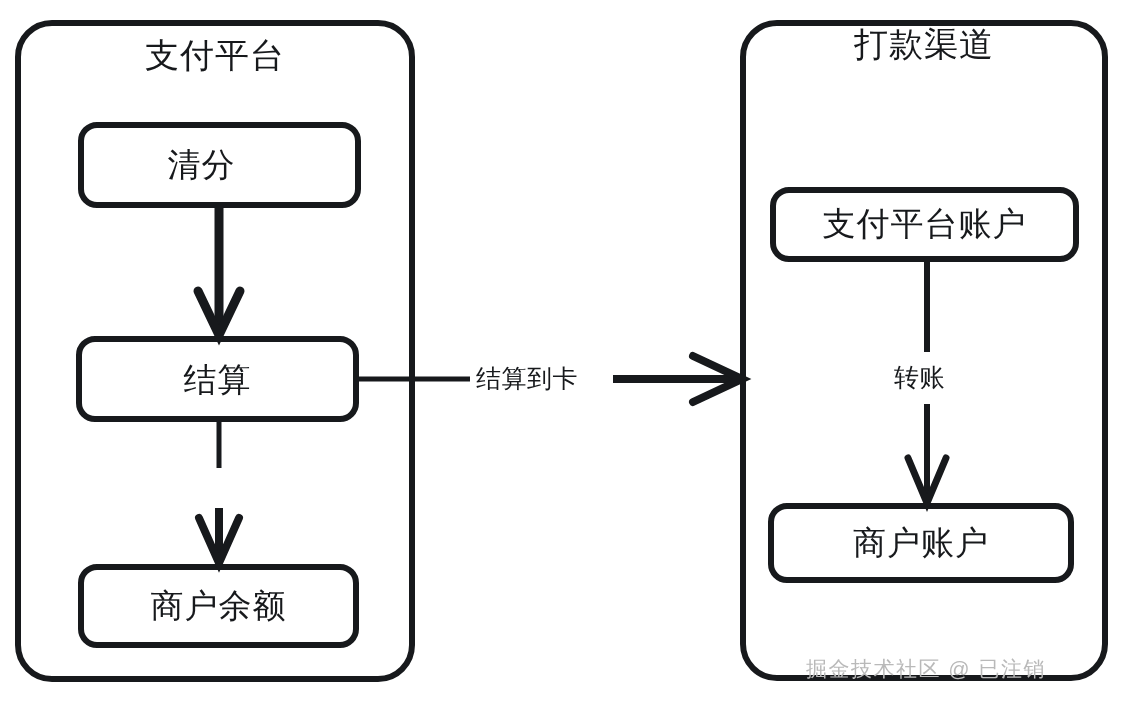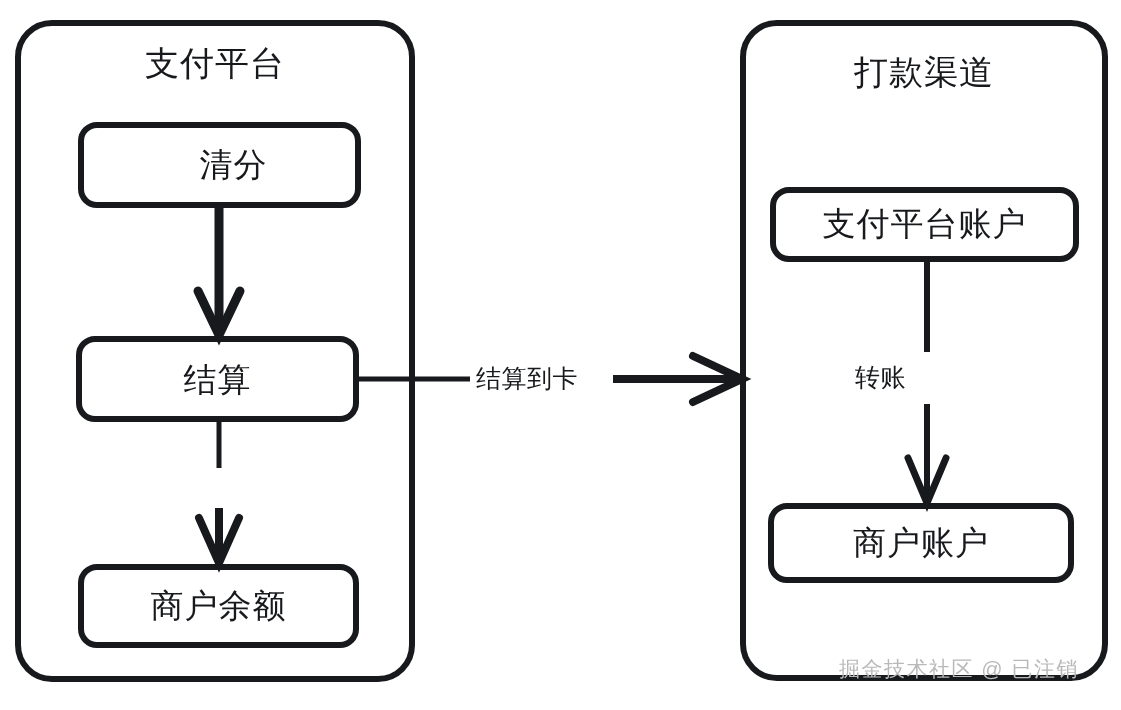"支付平台" div.group-title { margin-top: 8px -> none }
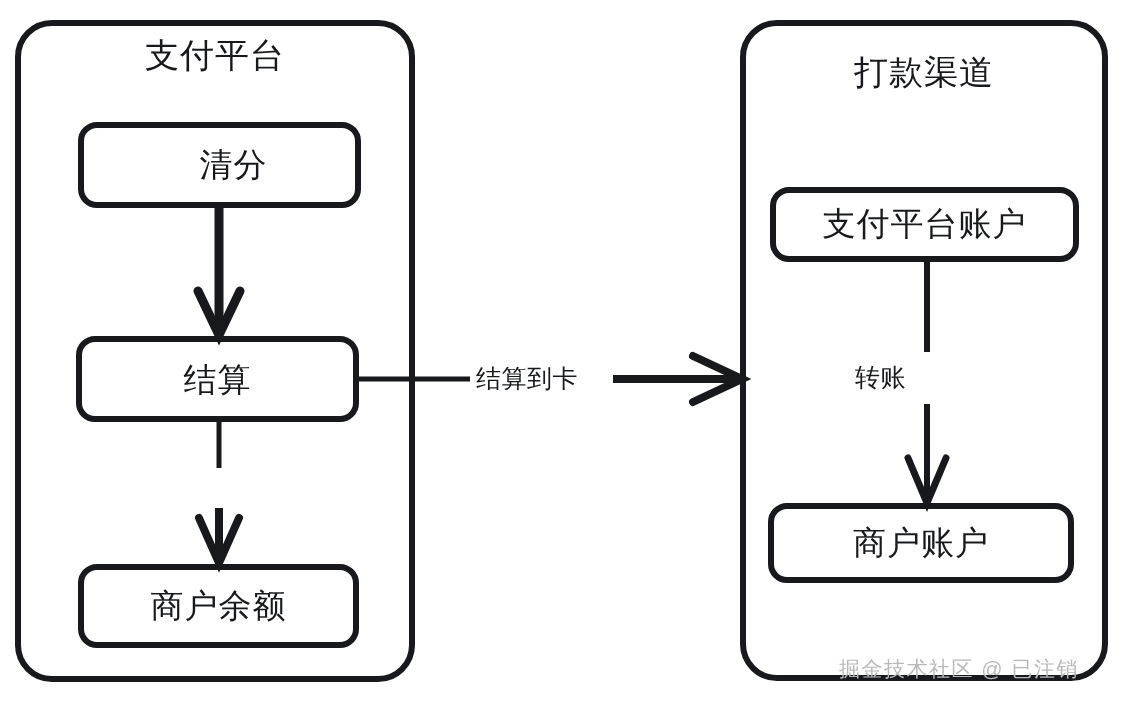"打款渠道" div.group-title { top: 52px -> 24px }
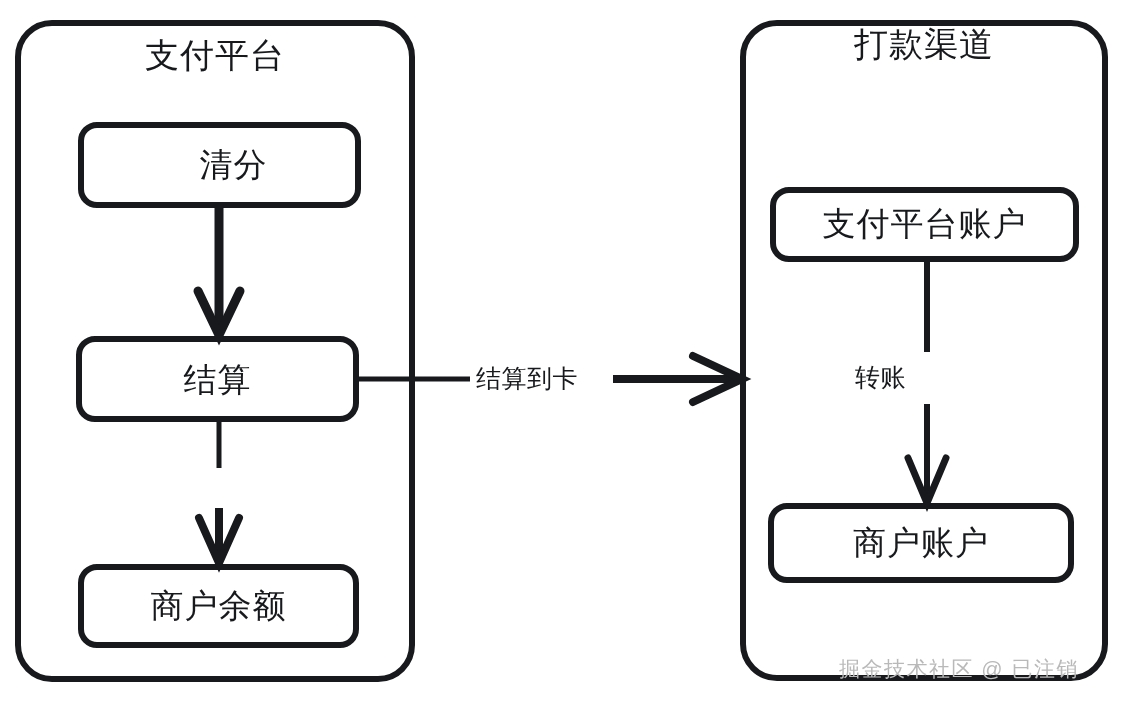"清分" div.node-label { left: 95px -> 63px }
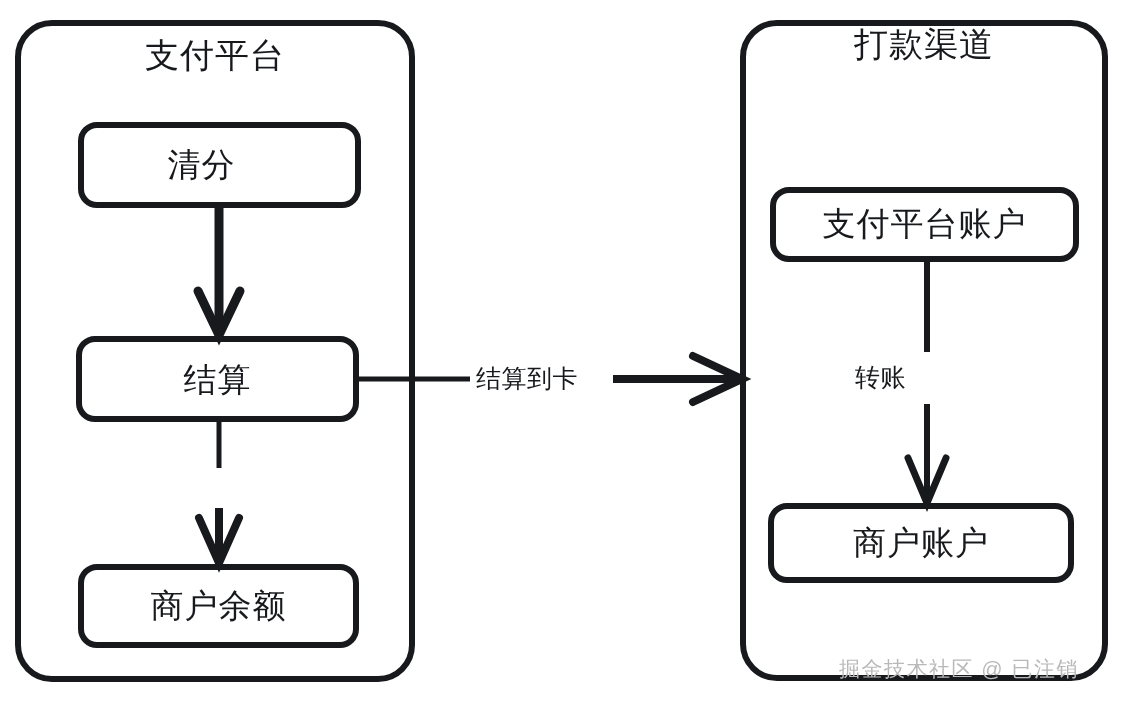"转账" div.edge-label { left: 852px -> 891px }
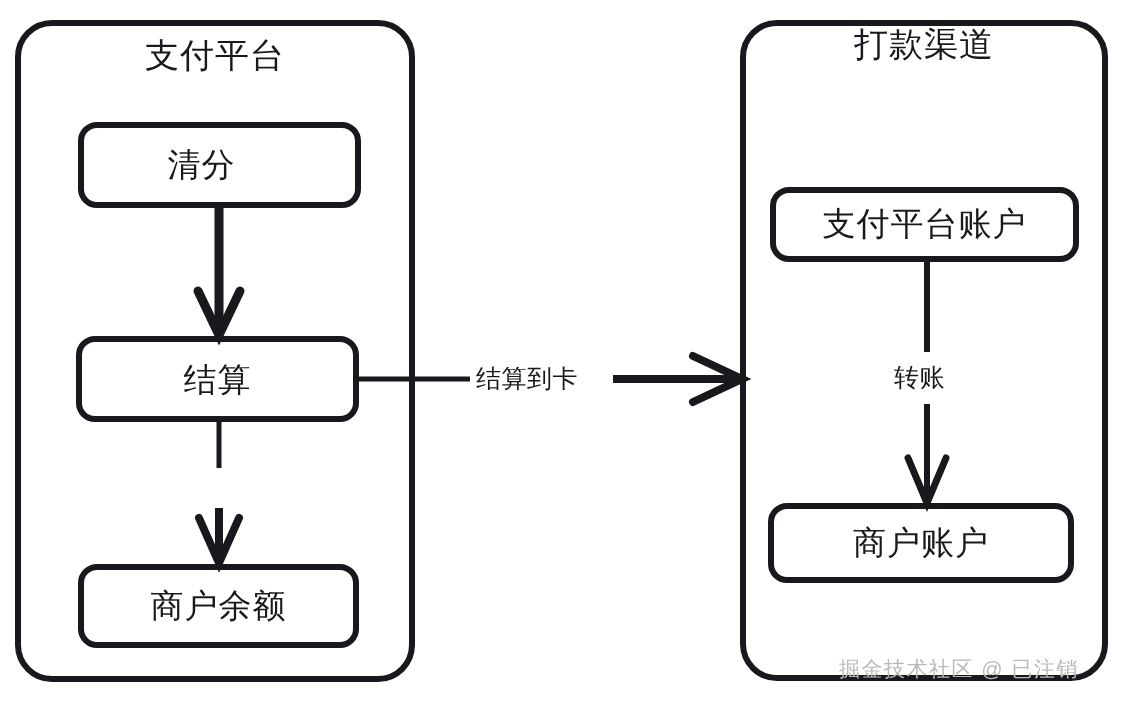"掘金技术社区 @ 已注销" div.watermark { left: 839px -> 806px }
